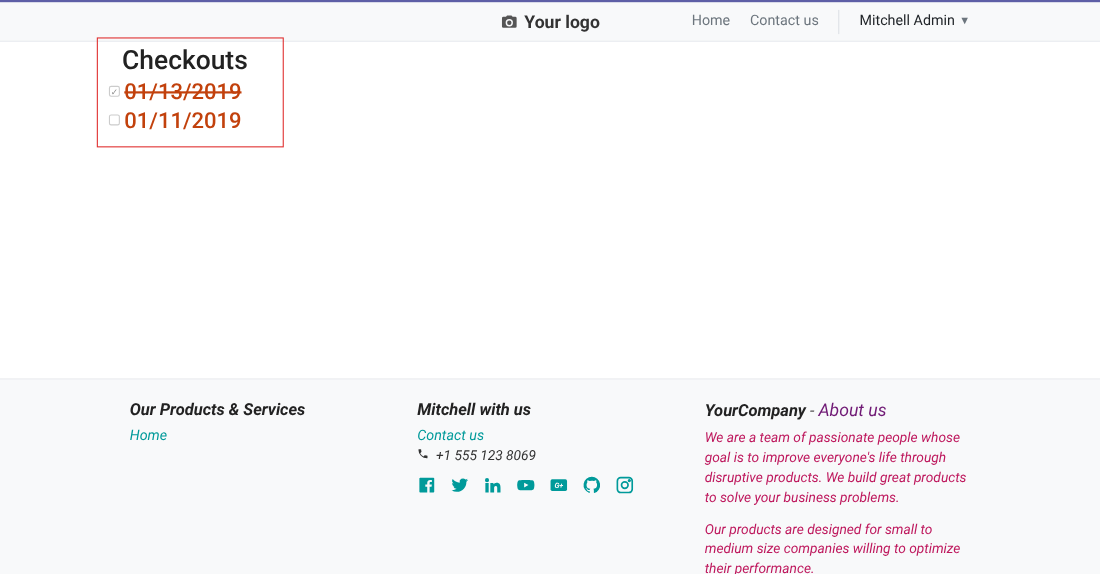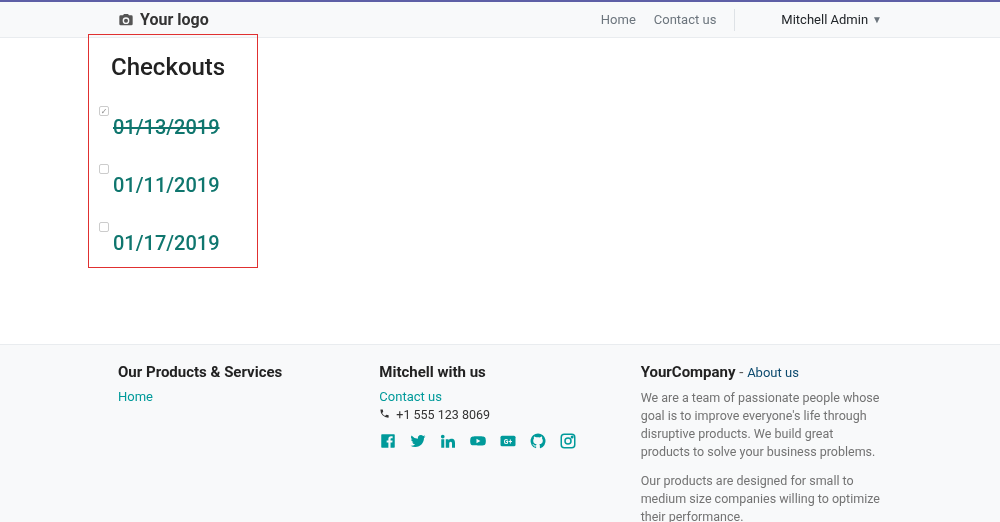"Your logo" .topbar { justify-content: none -> center }
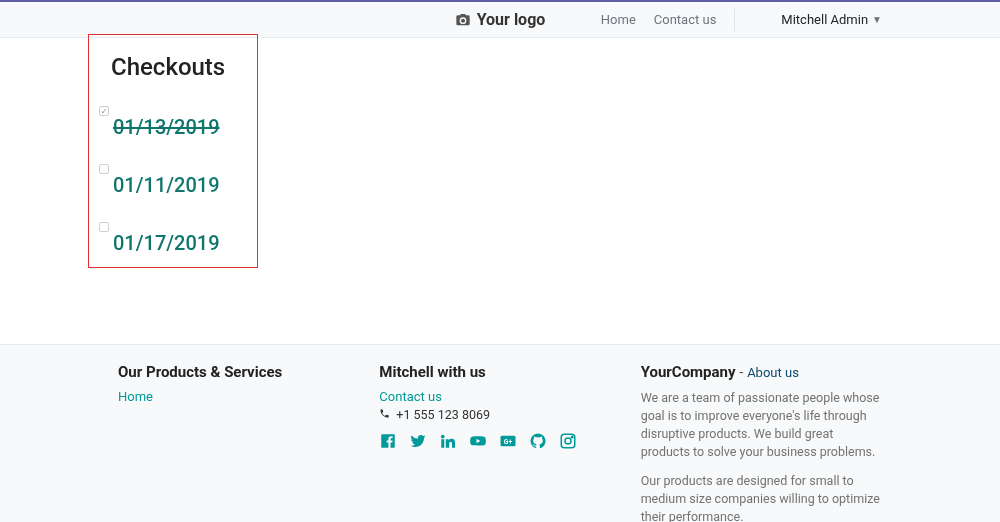"Mitchell Admin" .user-menu { margin-left: 28px -> none }
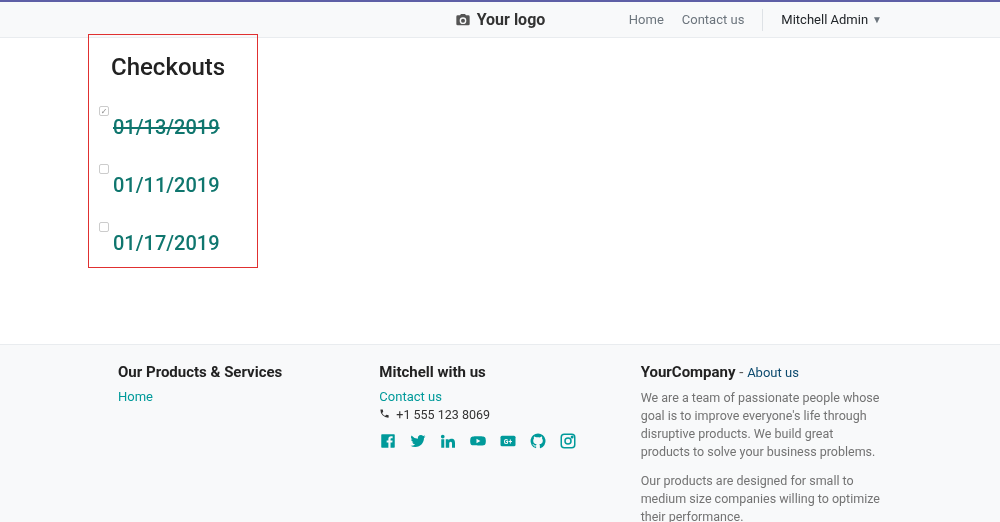"Checkouts" .checkouts-title { margin-top: 12px -> none }
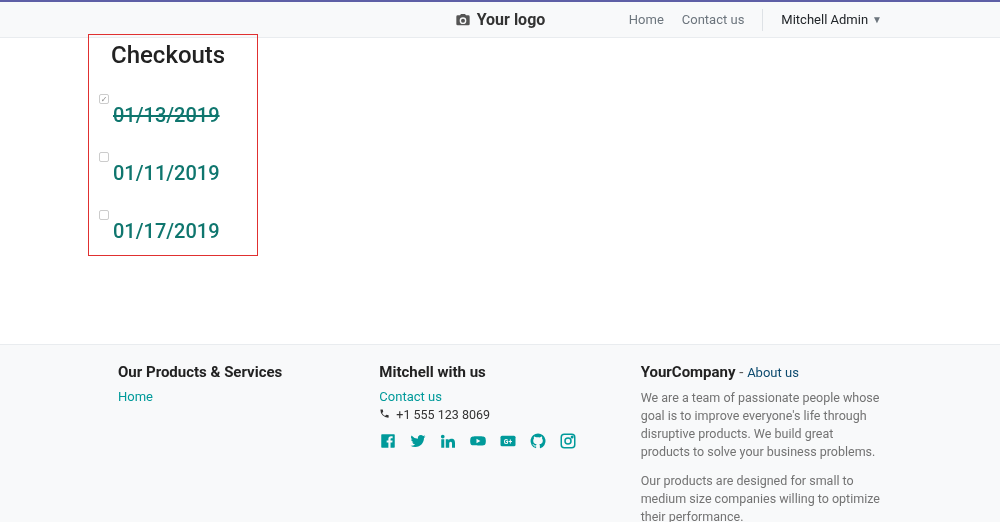"01/13/2019" .chk-date { color: #0f766e -> #c2410c; margin-top: 32px -> none }
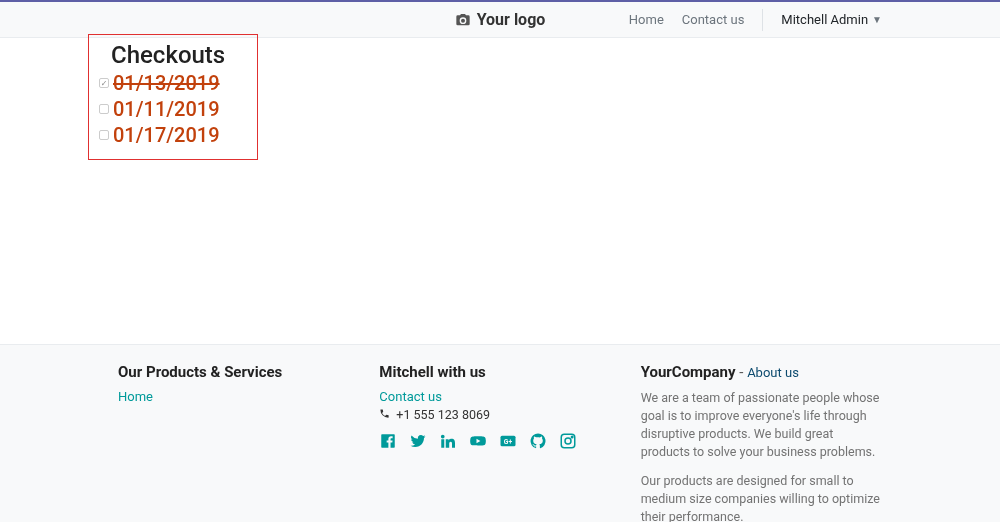"01/17/2019" div.chk-row { html: <div> <span></span> <span>01/17/2019</span> </div> -> none }
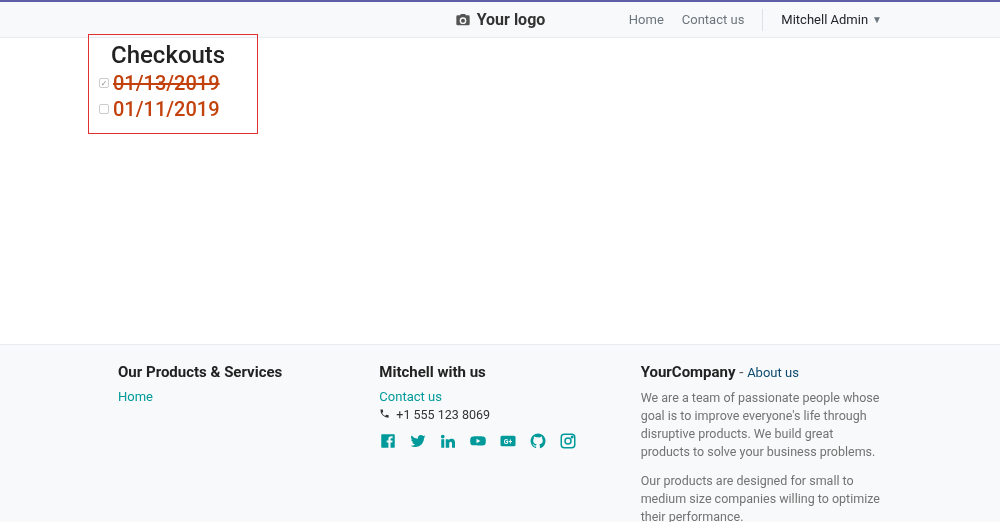"Our Products & Services" .footer { font-style: none -> italic }
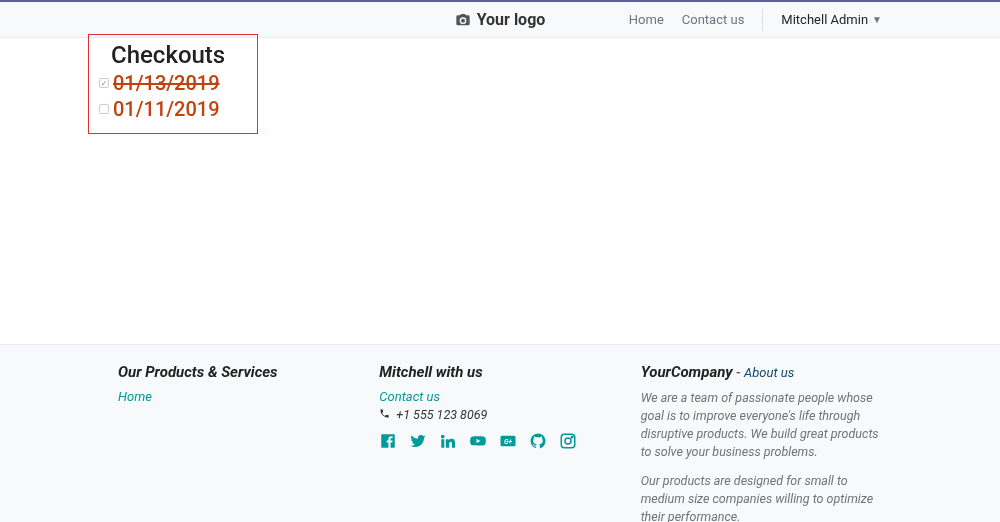"About us" .about-heading .lnk { color: #0c4a6e -> #701a75; font-size: 13px -> 16px }
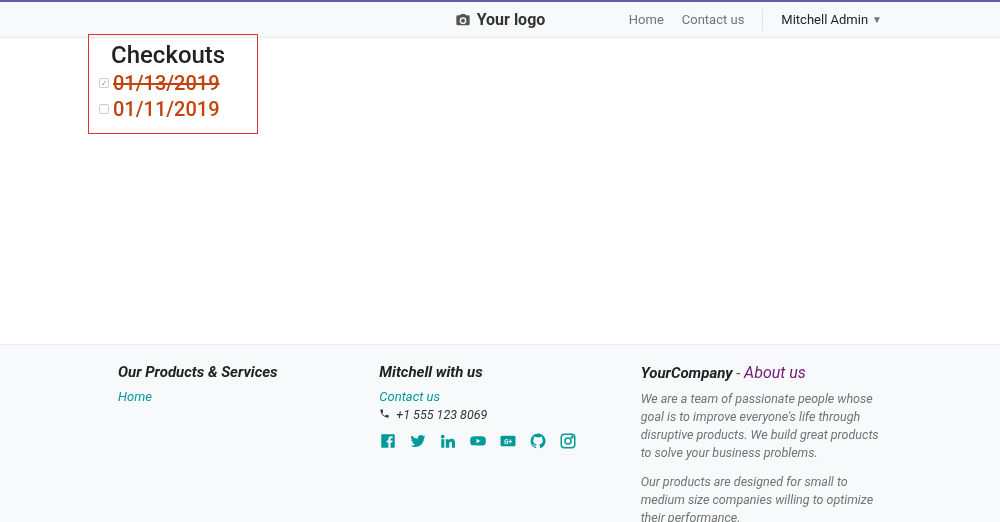"We are a team of" .fcol p { color: #737373 -> #be185d }
